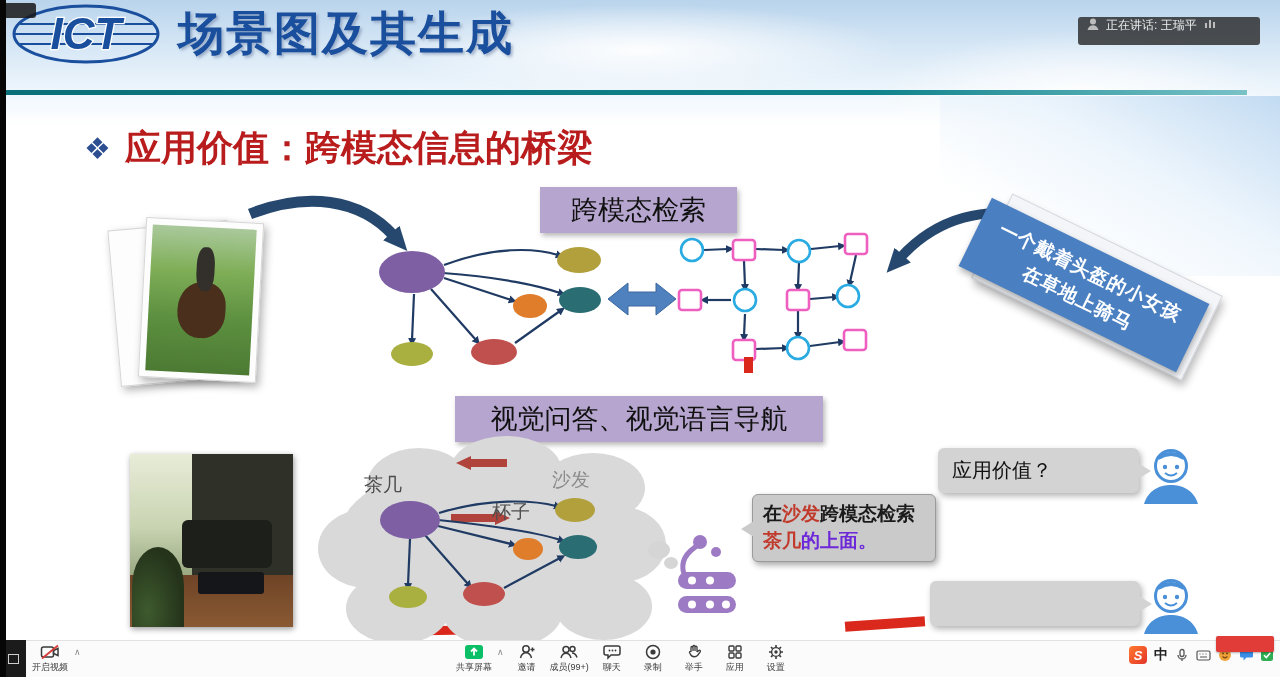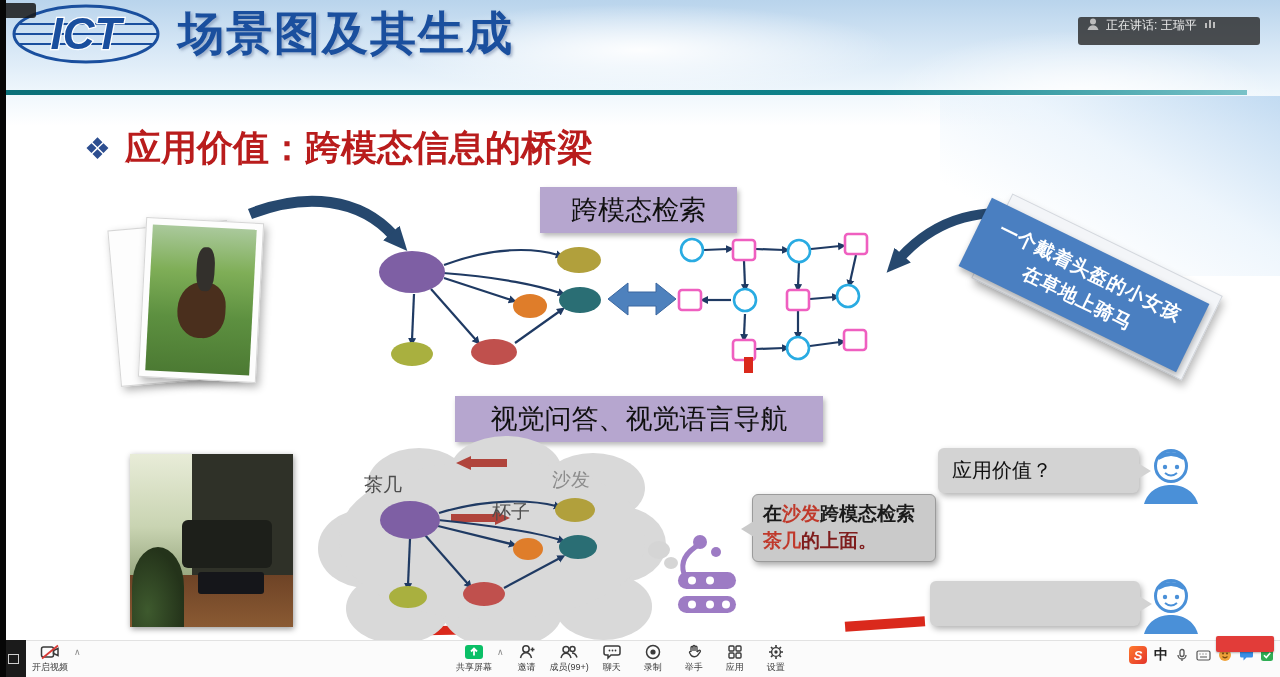"的上面。" span { color: #7f1d1d -> #6d28d9 }
